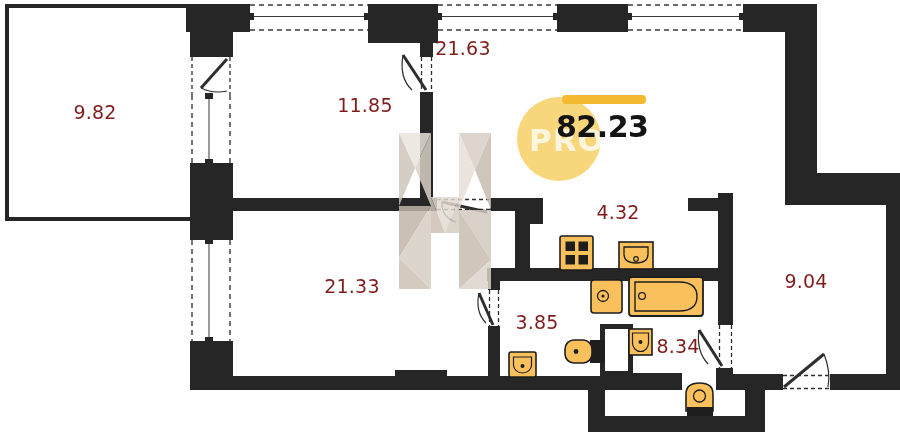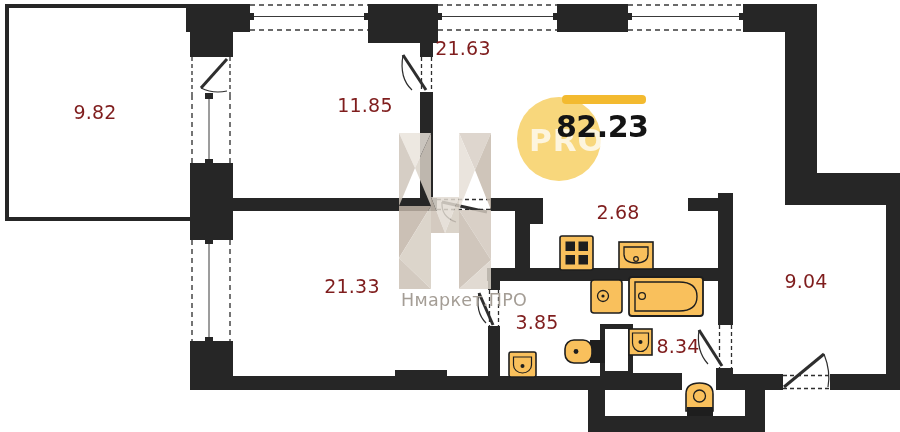"2.68" span.room-label { text: 2.68 -> 4.32 }
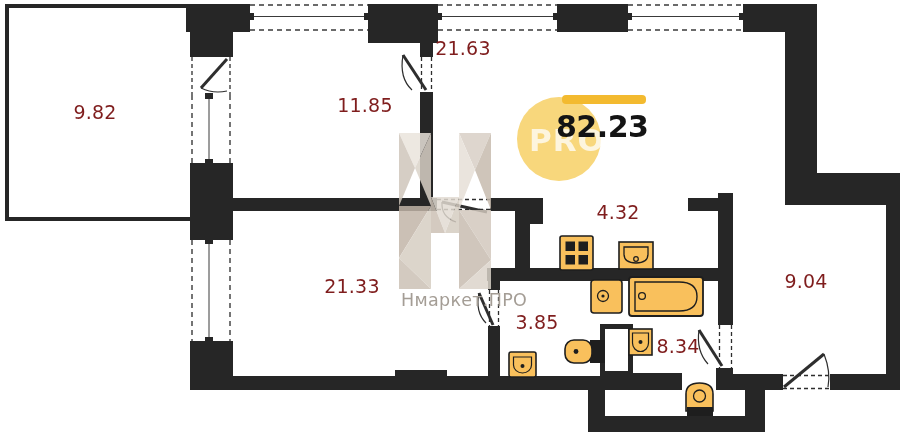"Нмаркет.ПРО" div.brand { html: <div>Нмаркет.ПРО</div> -> none }
